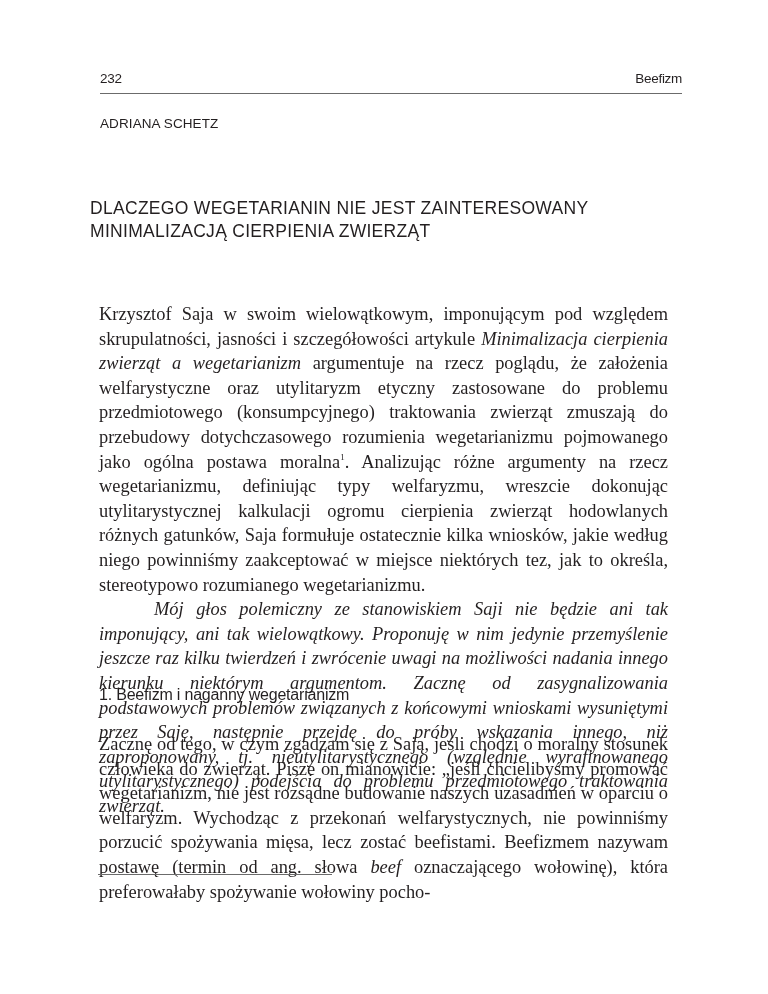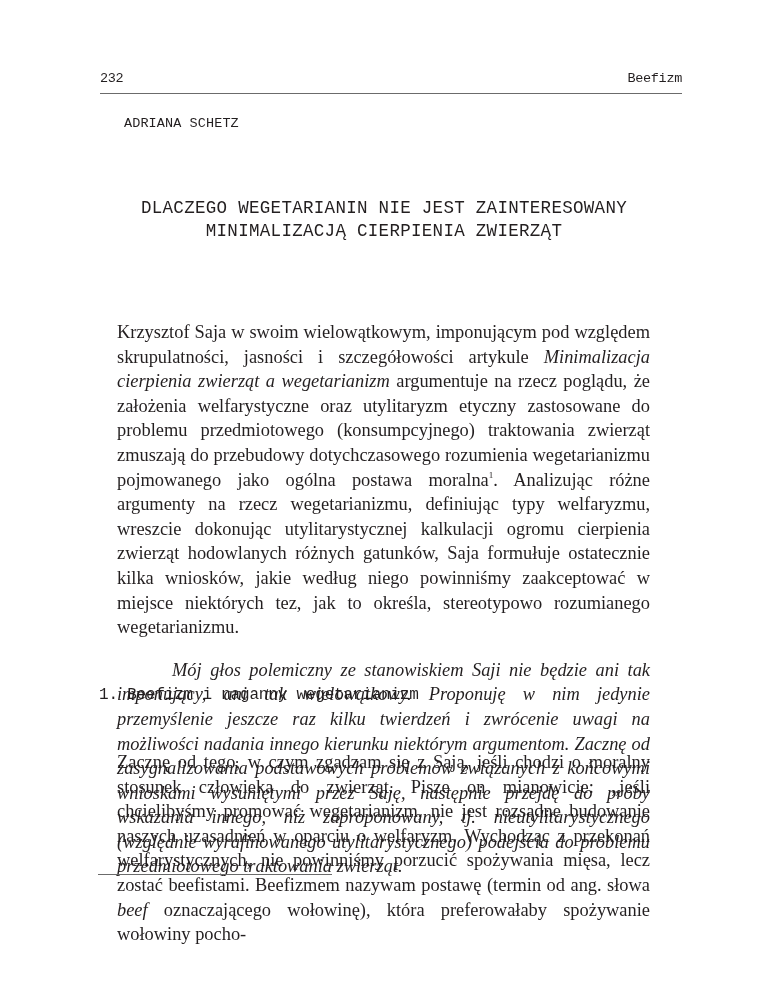"232" .sans { font-family: Liberation Mono, monospace -> Liberation Sans, sans-serif }
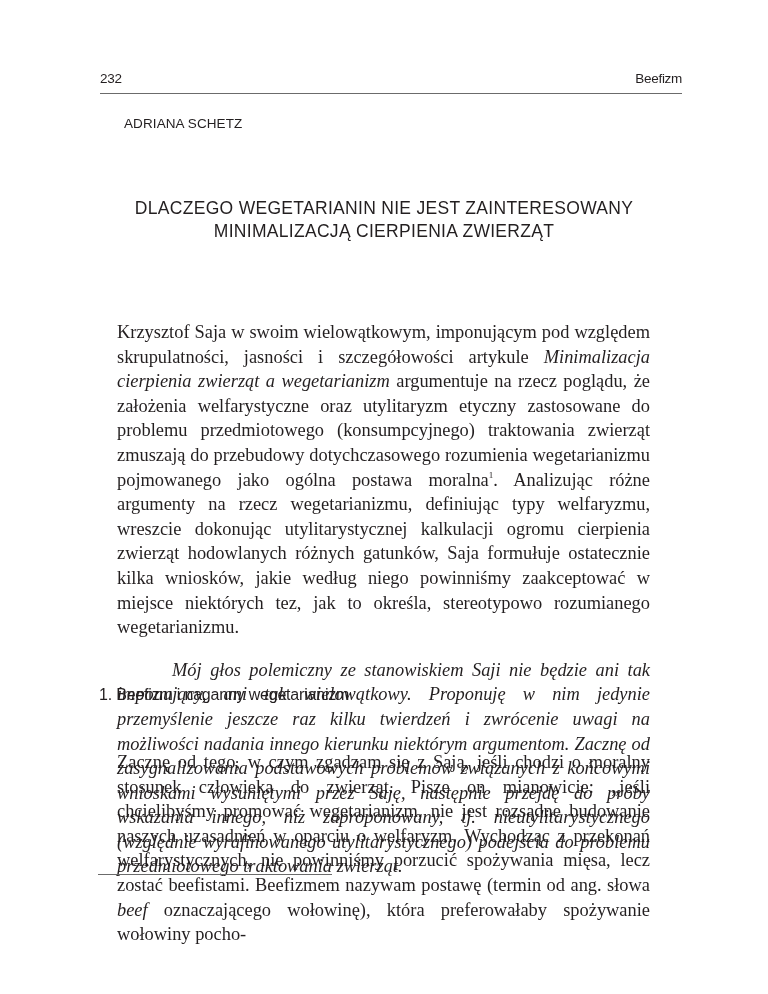"ADRIANA SCHETZ" .author { margin-left: 24px -> none }
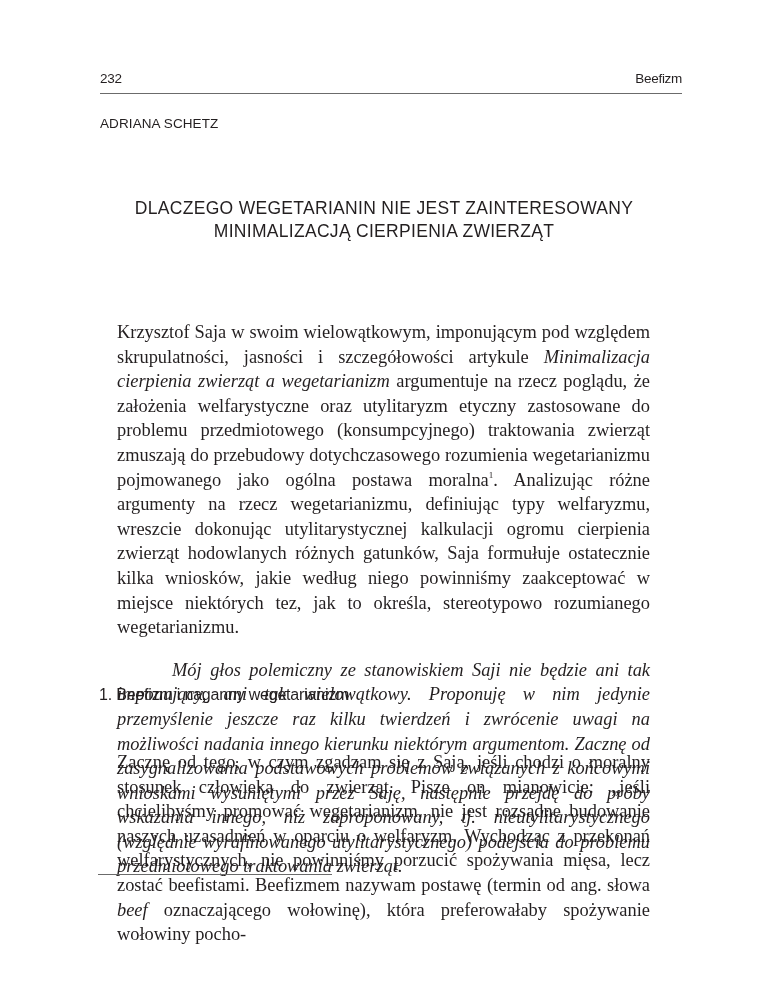"DLACZEGO WEGETARIANIN NIE JEST" .title { text-align: center -> left }
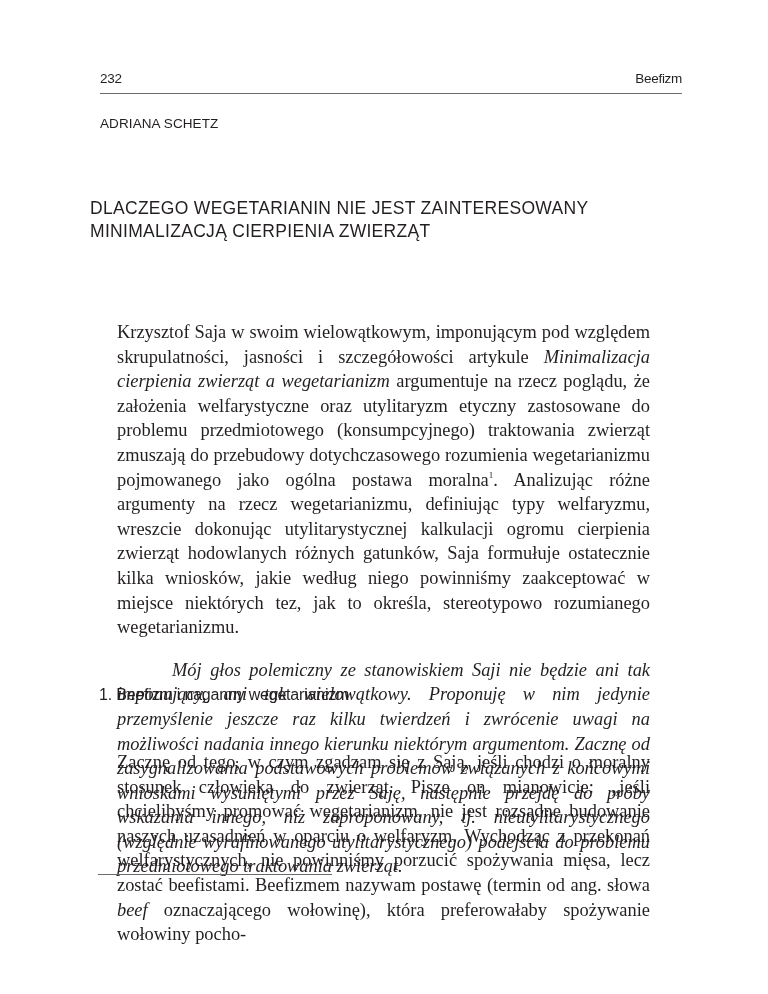"Krzysztof Saja w swoim wielowątkowym," .body p { margin: 18px -> 0 }
